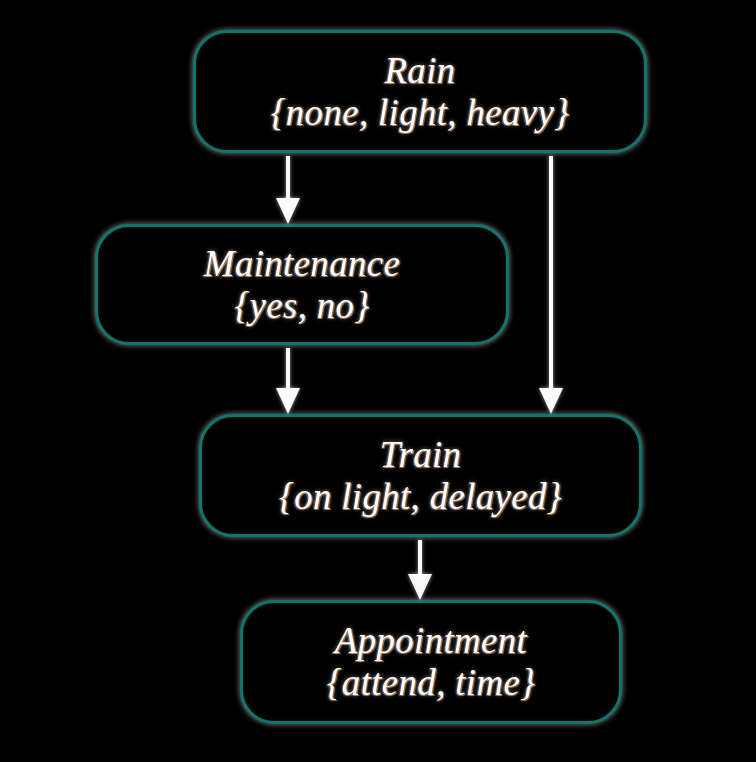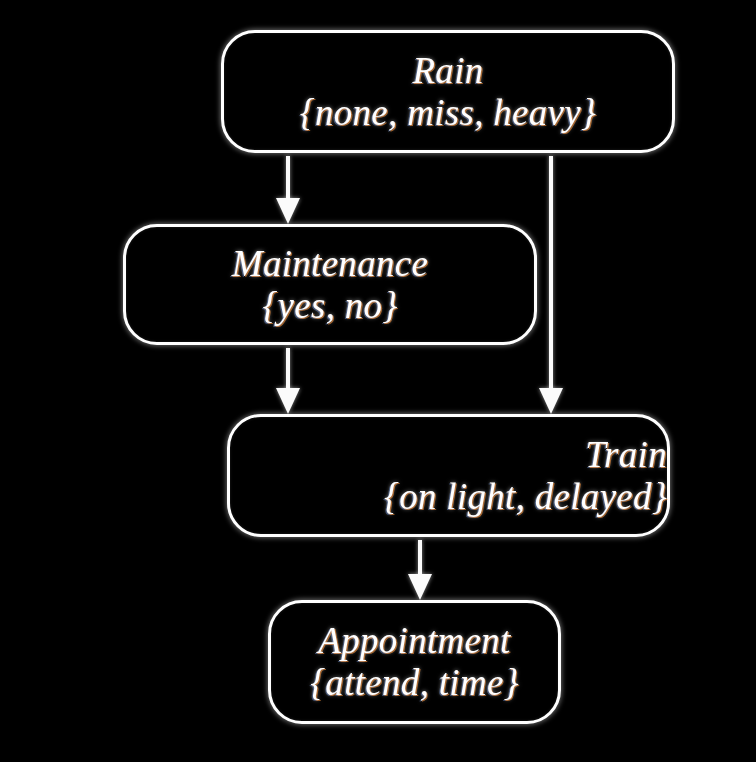"Rain" .node { border: 3px solid #ffffff -> 3px solid #0f766e; margin-left: 28px -> none }
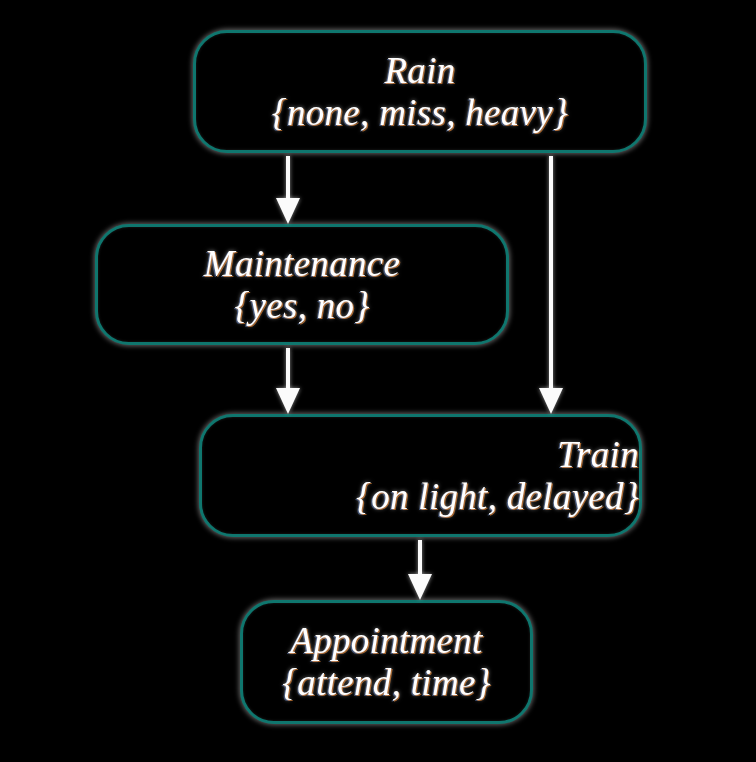"{none, miss, heavy}" span.states { text: miss -> light }
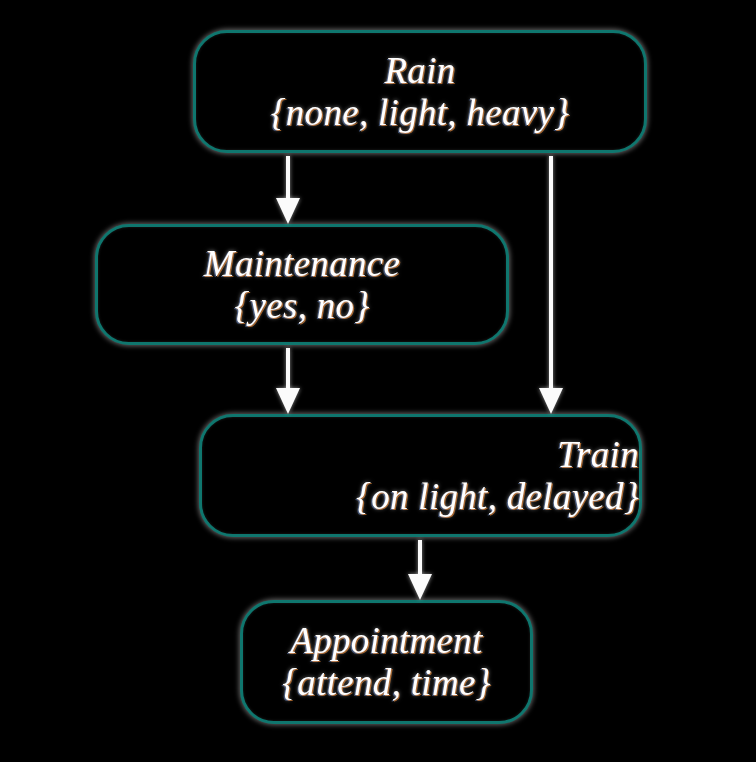"Train" #node-train { align-items: flex-end -> none }
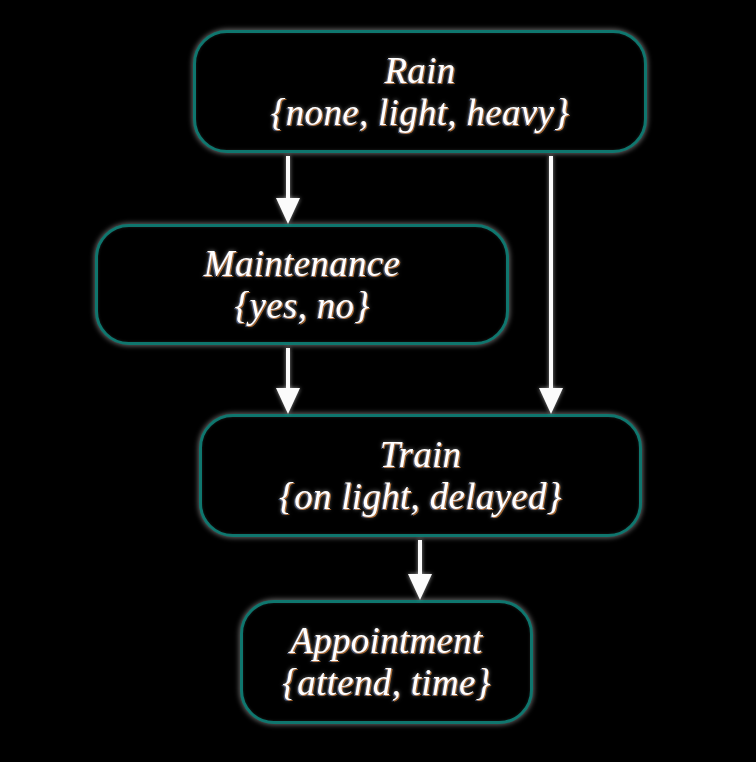"Appointment" #node-appointment { width: 293px -> 382px }
